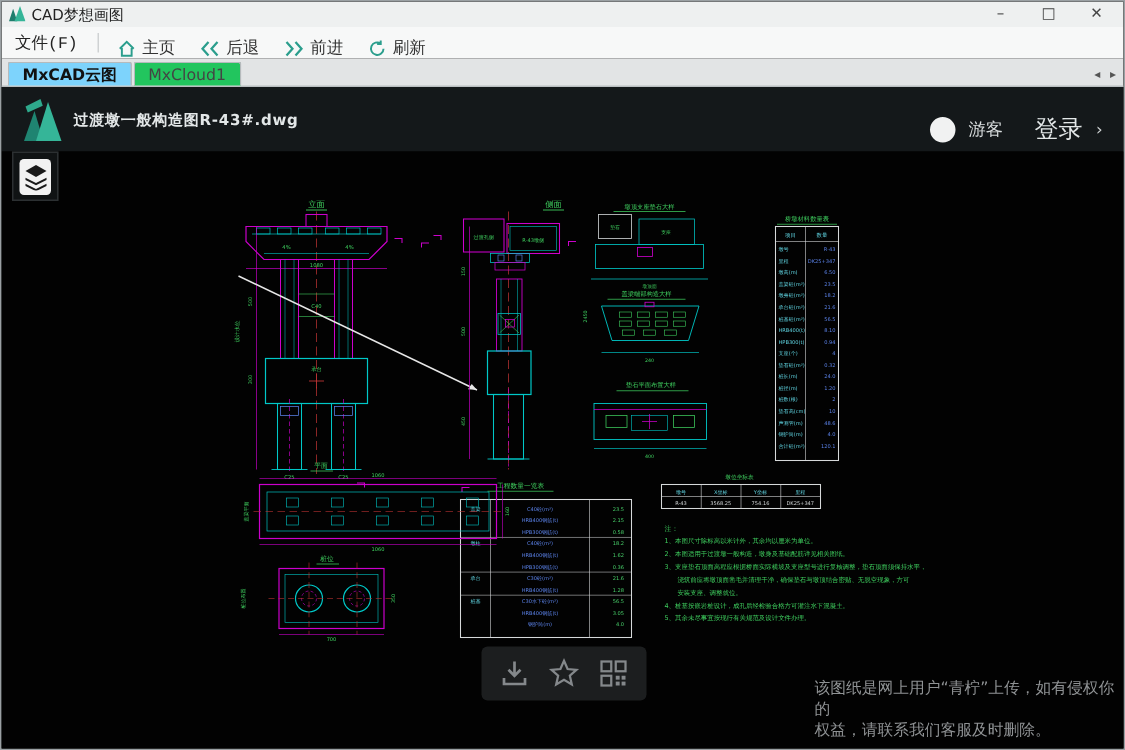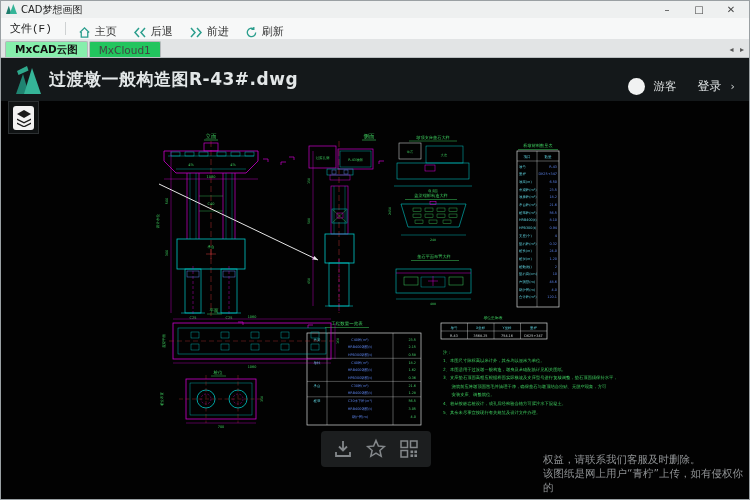"MxCAD云图" .tab.active { background: #86efac -> #7dd3fc }
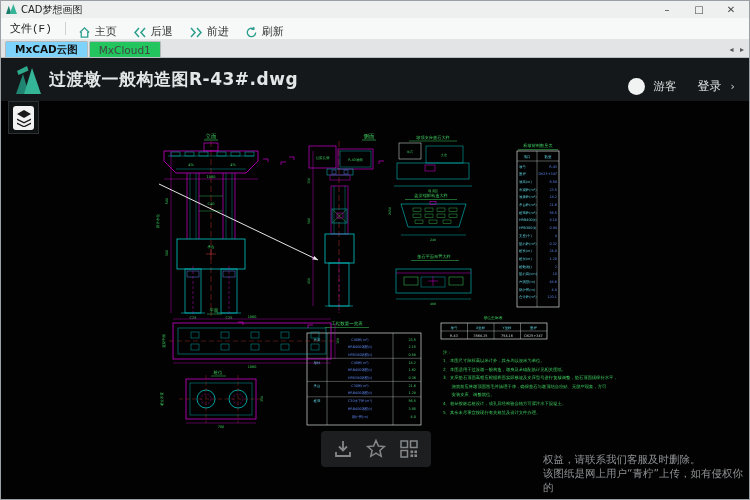"过渡墩一般构造图R-43#.dwg" .file-title { font-size: 17px -> 10px }
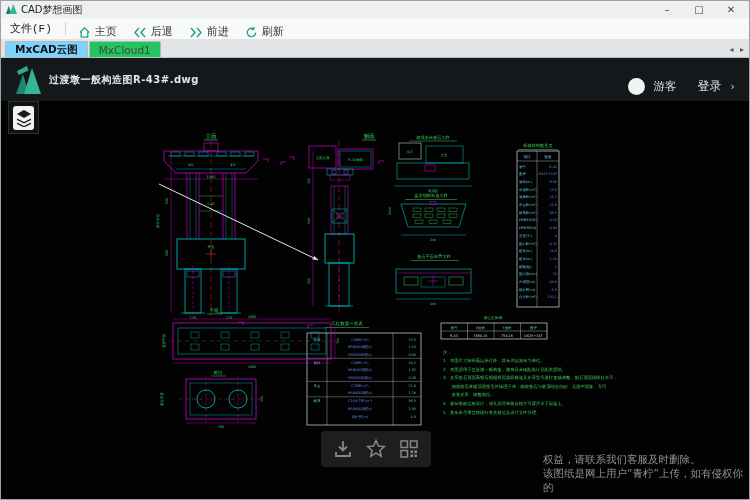"登录" .login-label { font-size: 12px -> 16px }
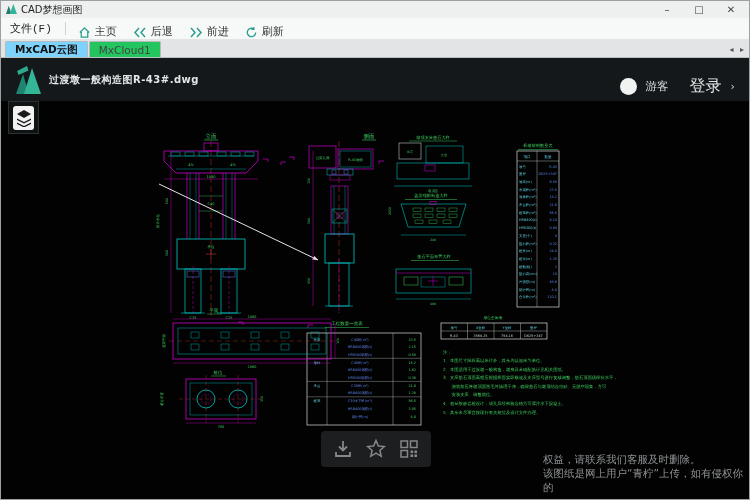"权益，请联系我们客服及时删除。" div { order: before "该图纸是网上用户“青柠”上传，如有侵权你的" -> after "该图纸是网上用户“青柠”上传，如有侵权你的" }
